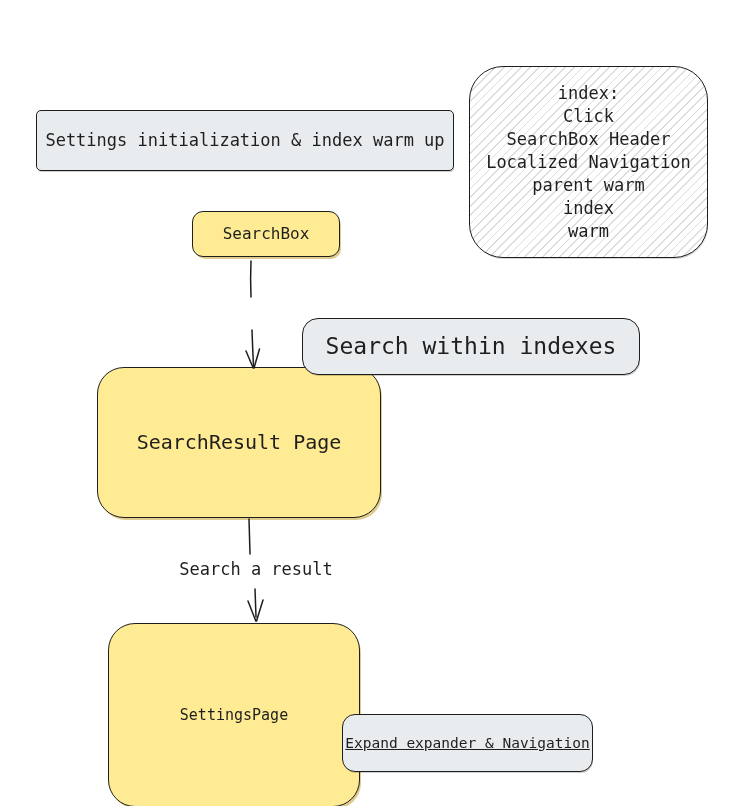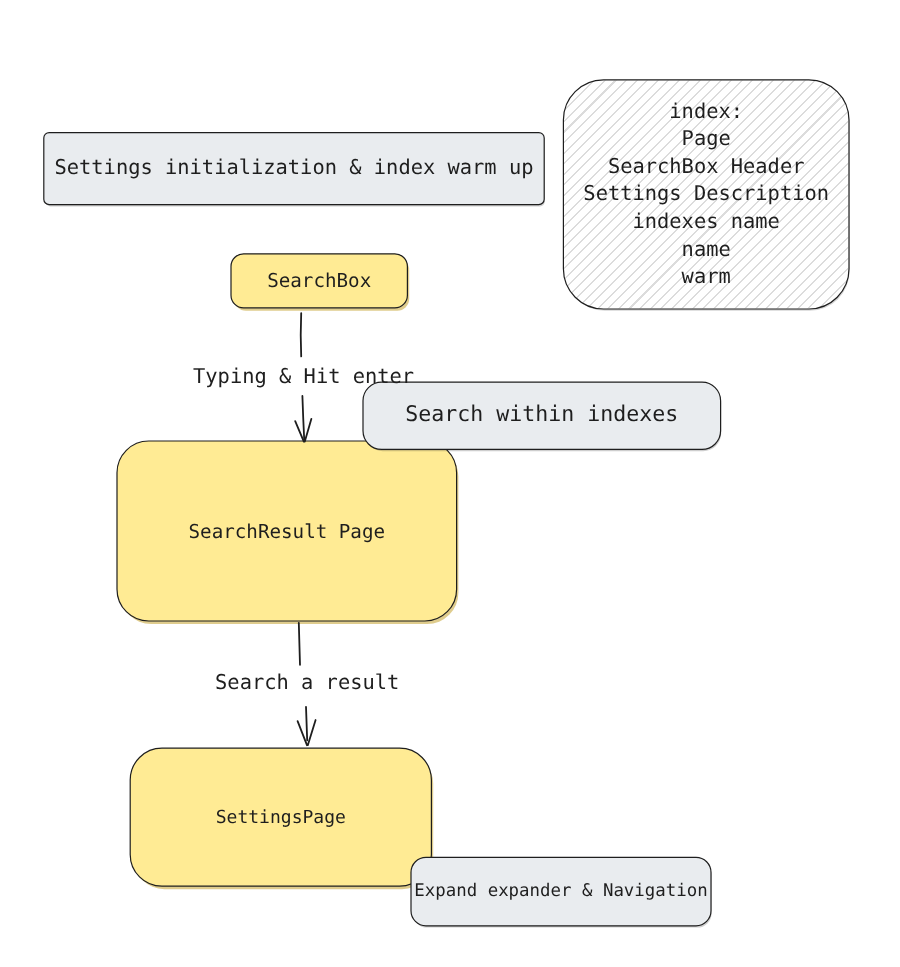"Page" span.note-line { text: Page -> Click }
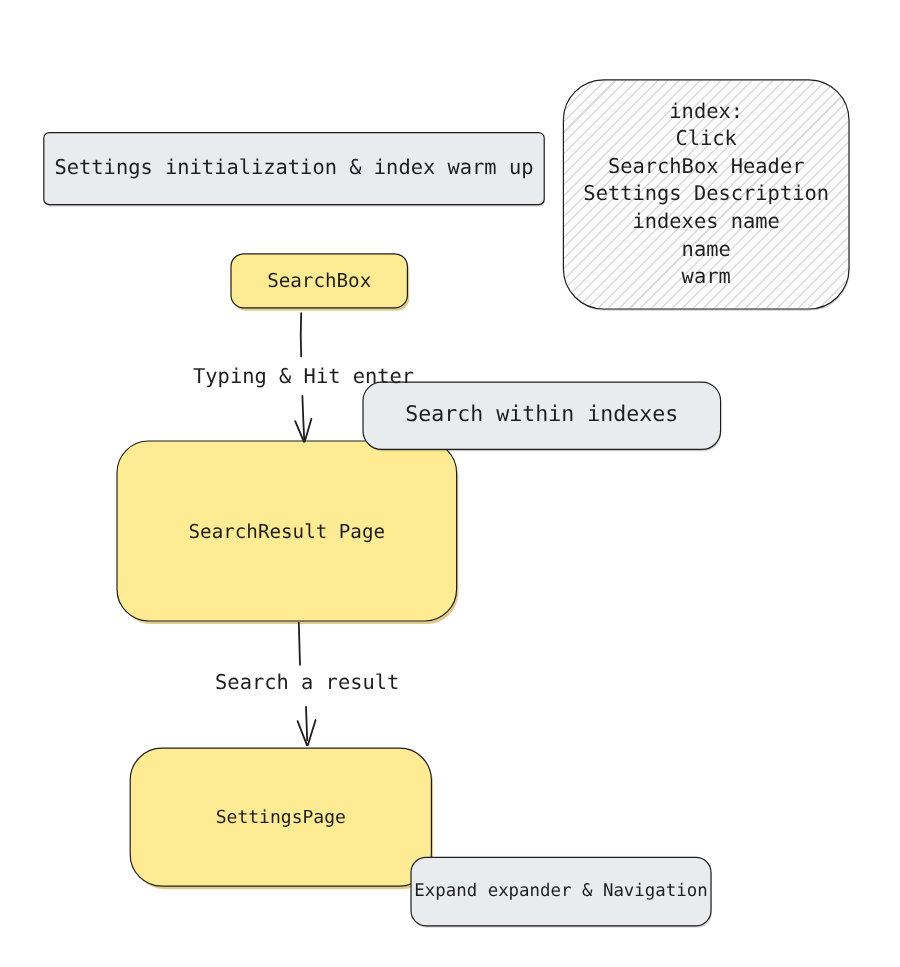"Settings Description" span.note-line { text: Settings Description -> Localized Navigation }
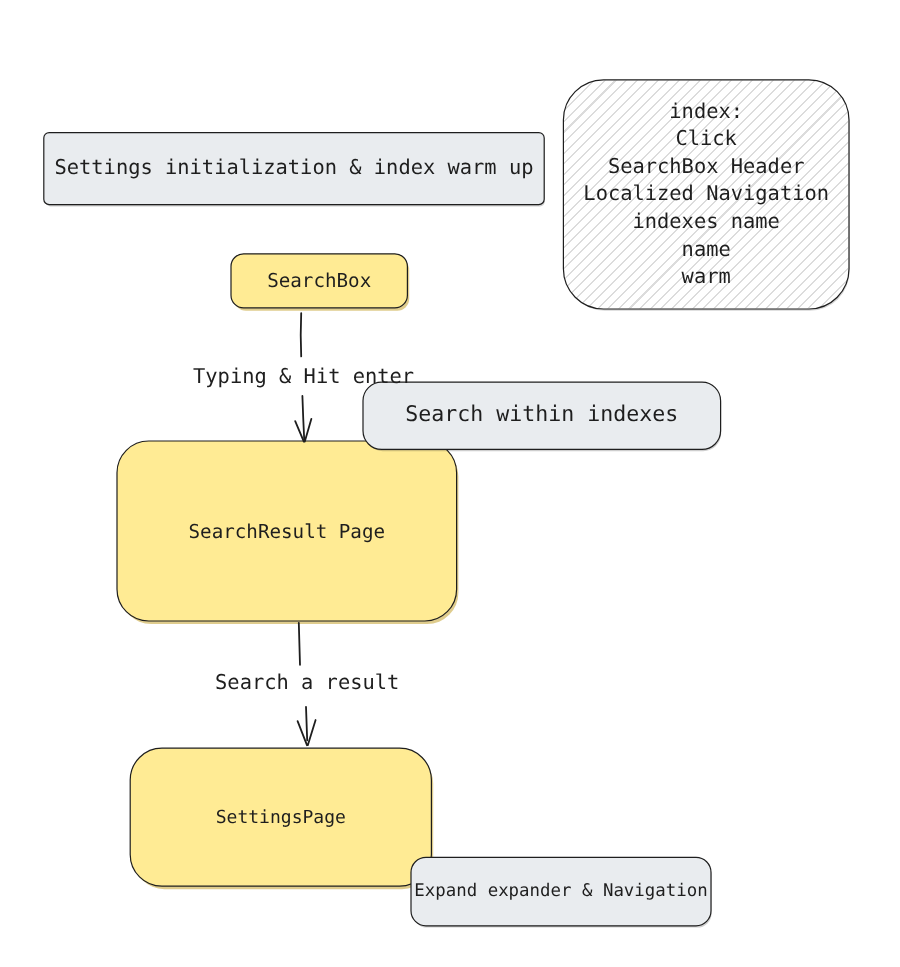"indexes name" span.note-line { text: indexes name -> parent warm }
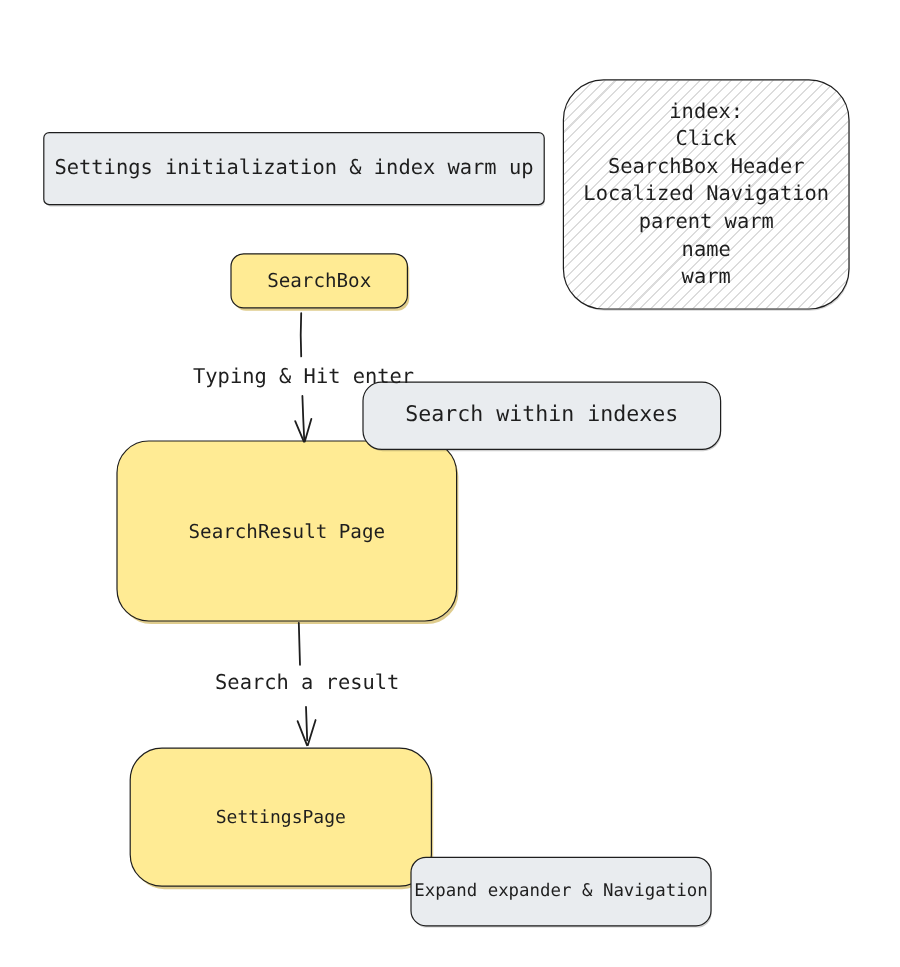"name" span.note-line { text: name -> index }
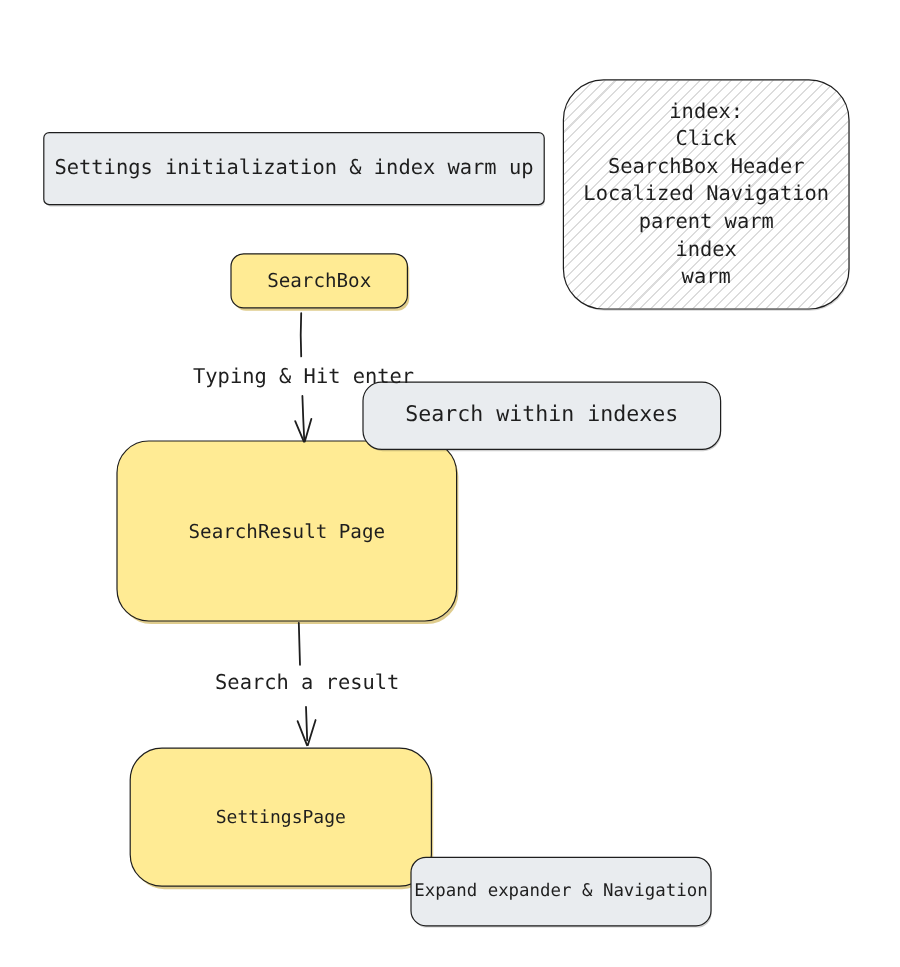"Typing & Hit enter" div.edge-label { html: <div>Typing &amp; Hit enter</div> -> none }
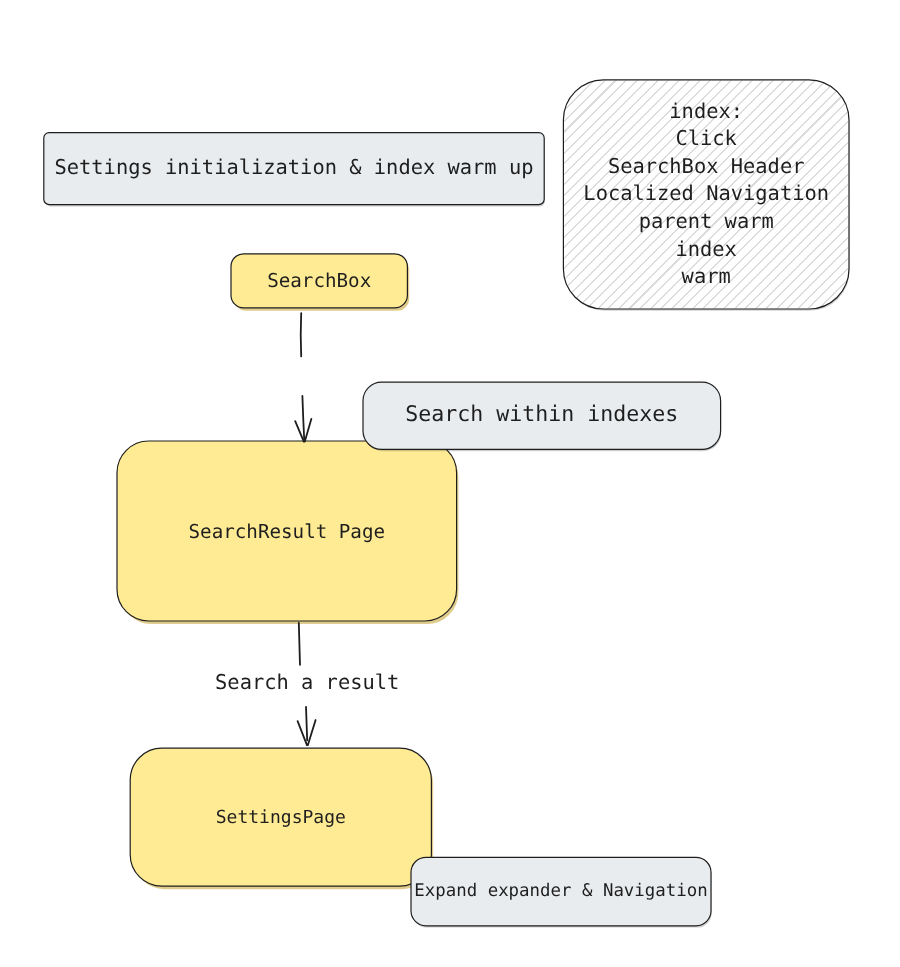"Search within indexes" #node-search-within { font-size: 18px -> 23px; width: 299px -> 338px }
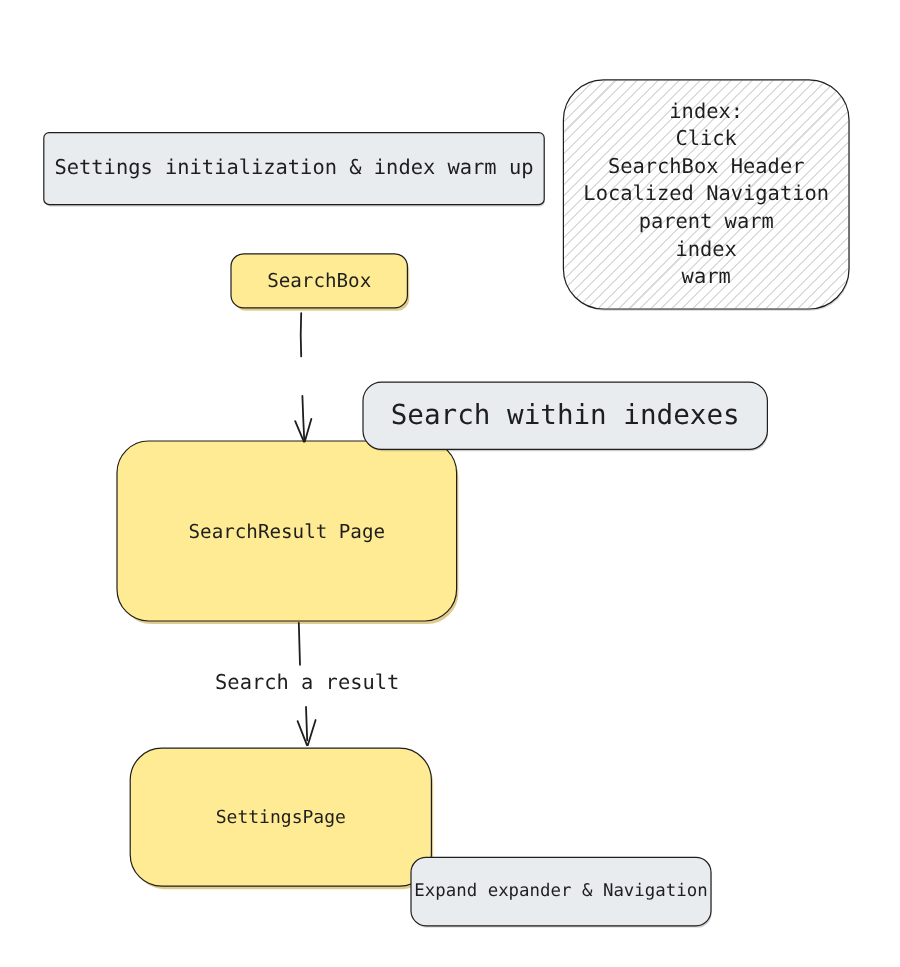"SearchResult Page" #node-search-result { font-size: 16px -> 20px }
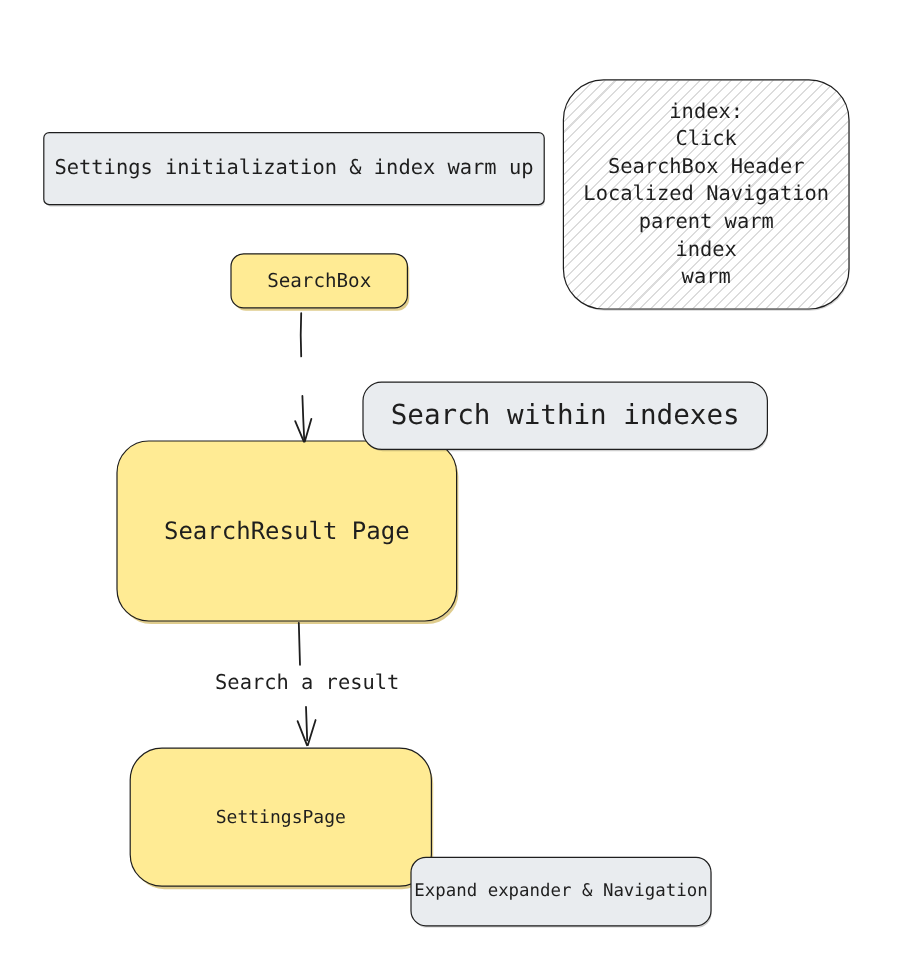"SettingsPage" #node-settings-page { height: 116px -> 184px }
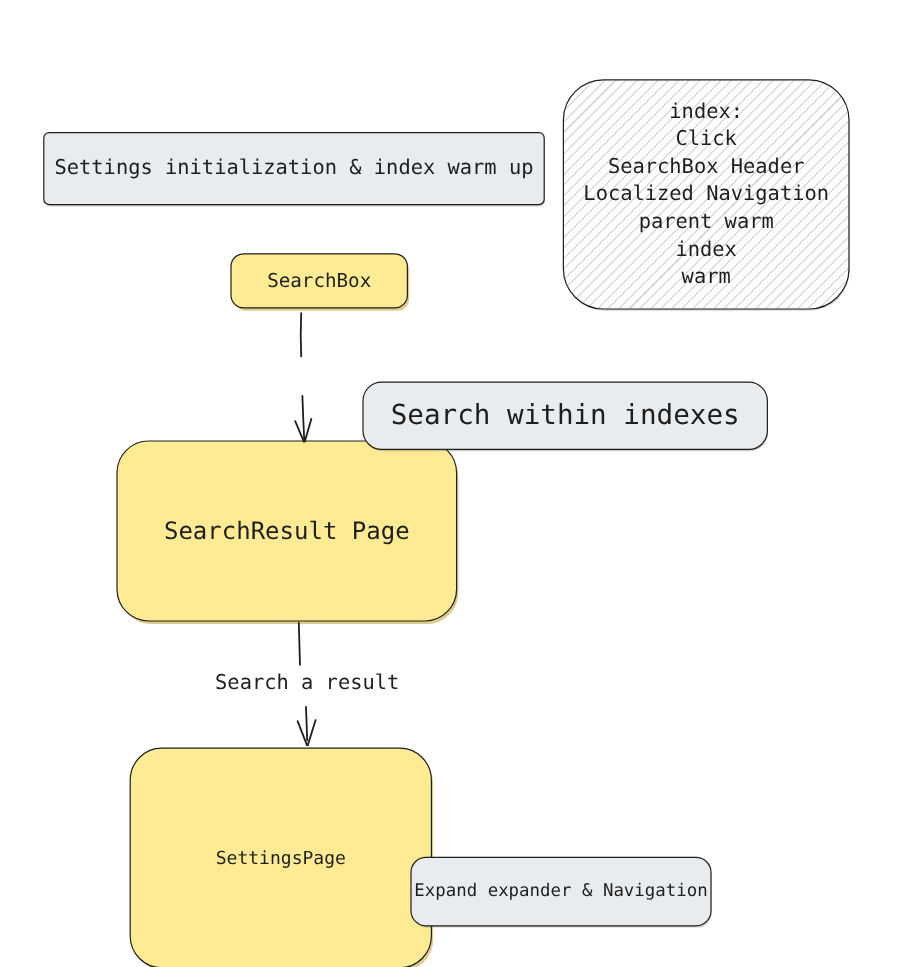"Expand expander & Navigation" #node-expand-nav { text-decoration: none -> underline }
